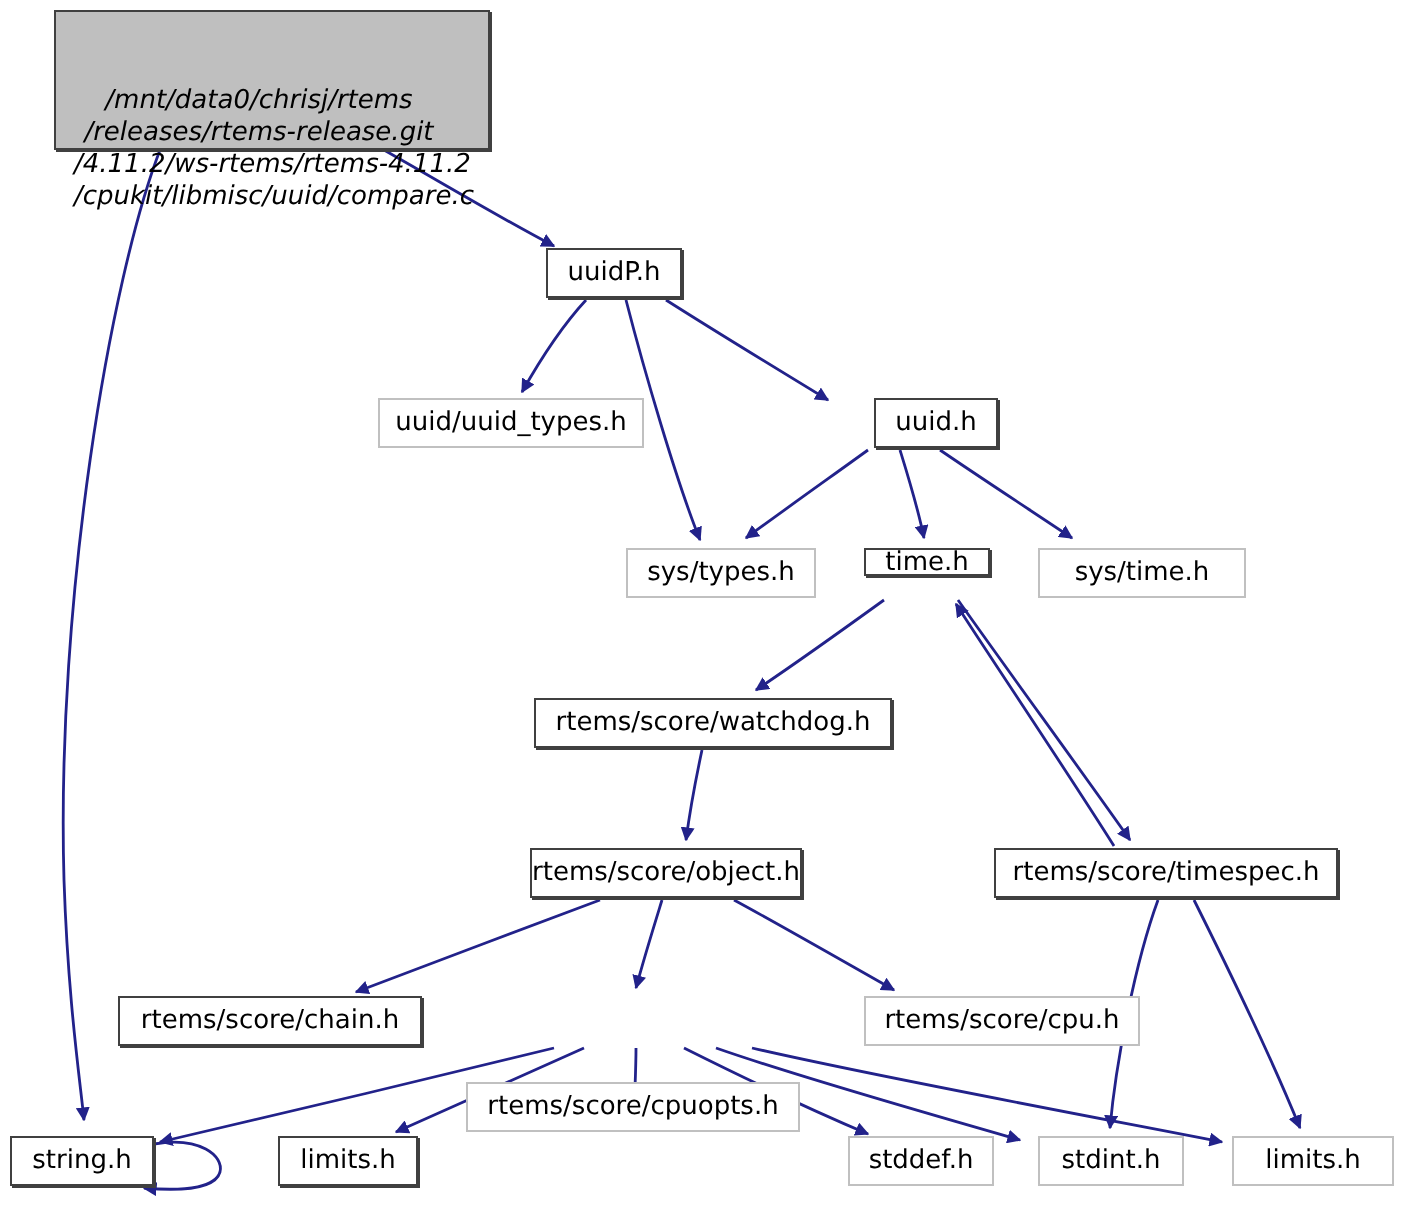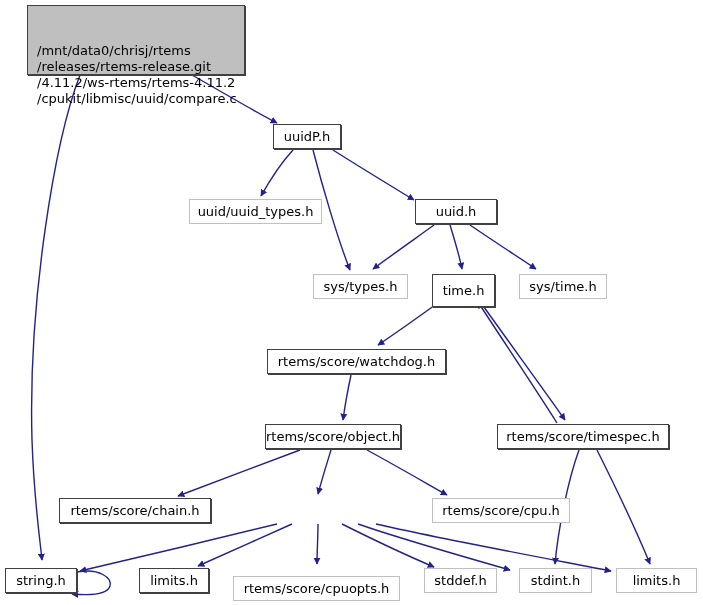"/mnt/data0/chrisj/rtems" .node.root { font-style: none -> italic; text-align: left -> center }
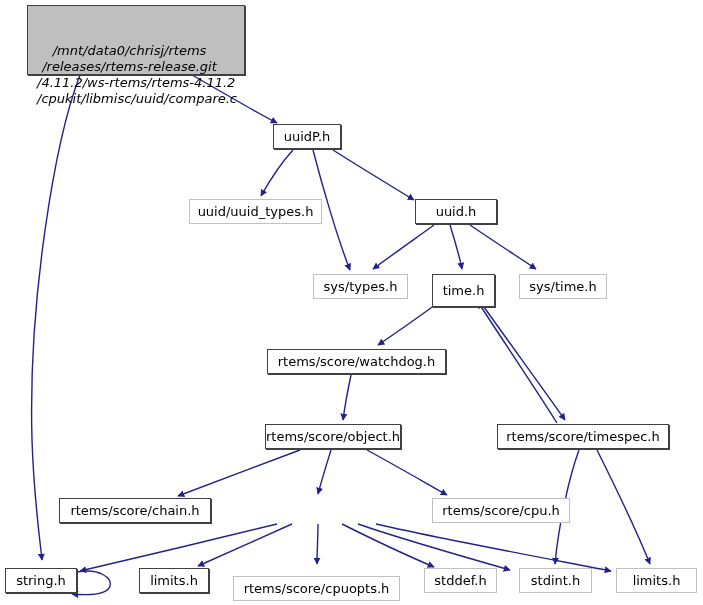"uuid.h" div.node { left: 415px -> 437px; width: 82px -> 62px }
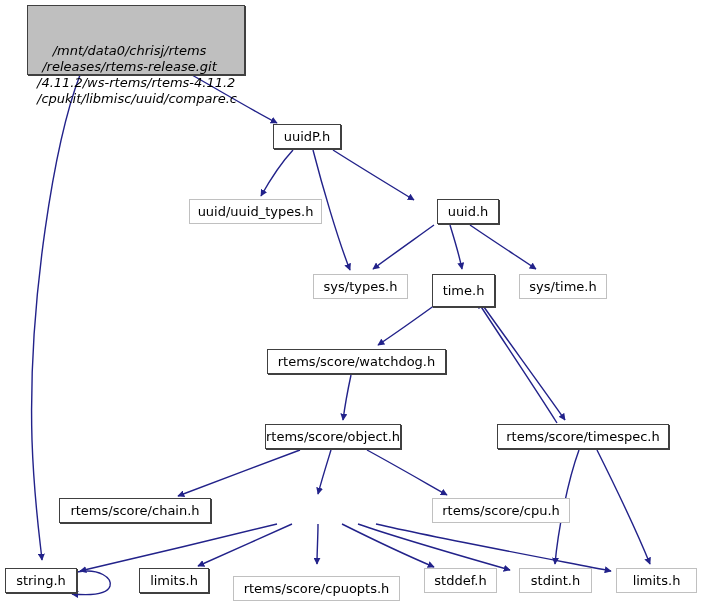"time.h" div.node { height: 33px -> 14px }
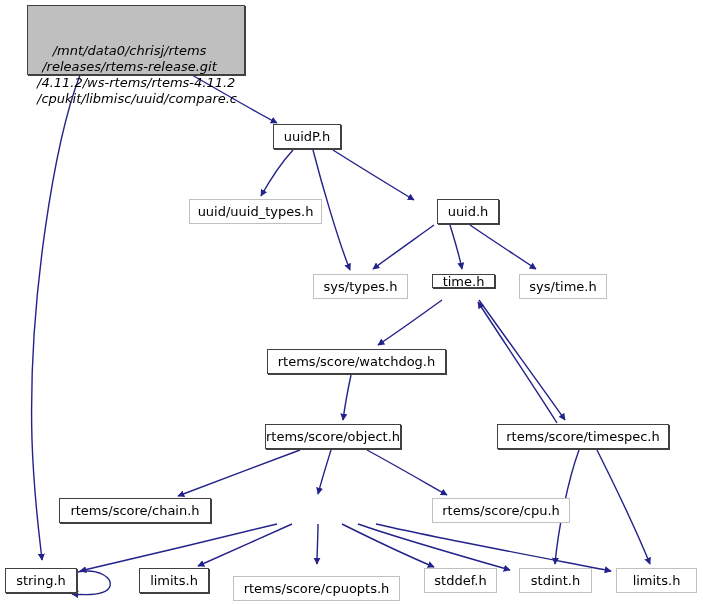"sys/time.h" div.node { width: 88px -> 104px }
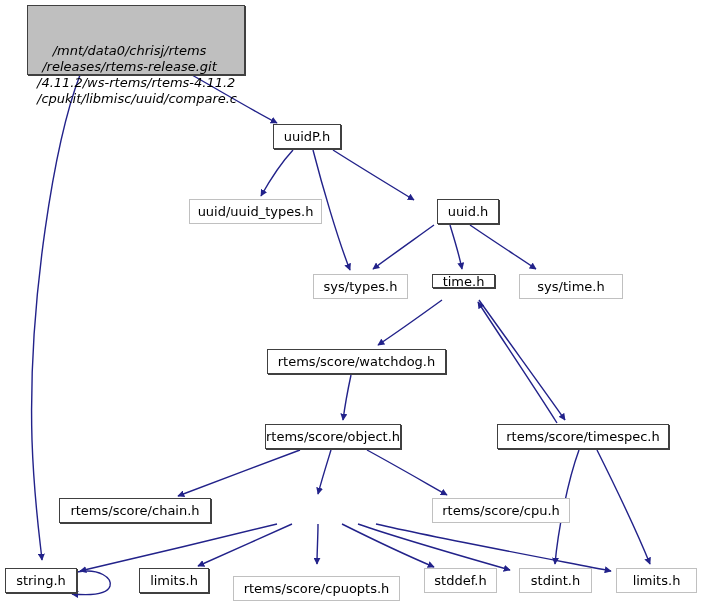"rtems/score/cpuopts.h" div.node { top: 576px -> 541px }
